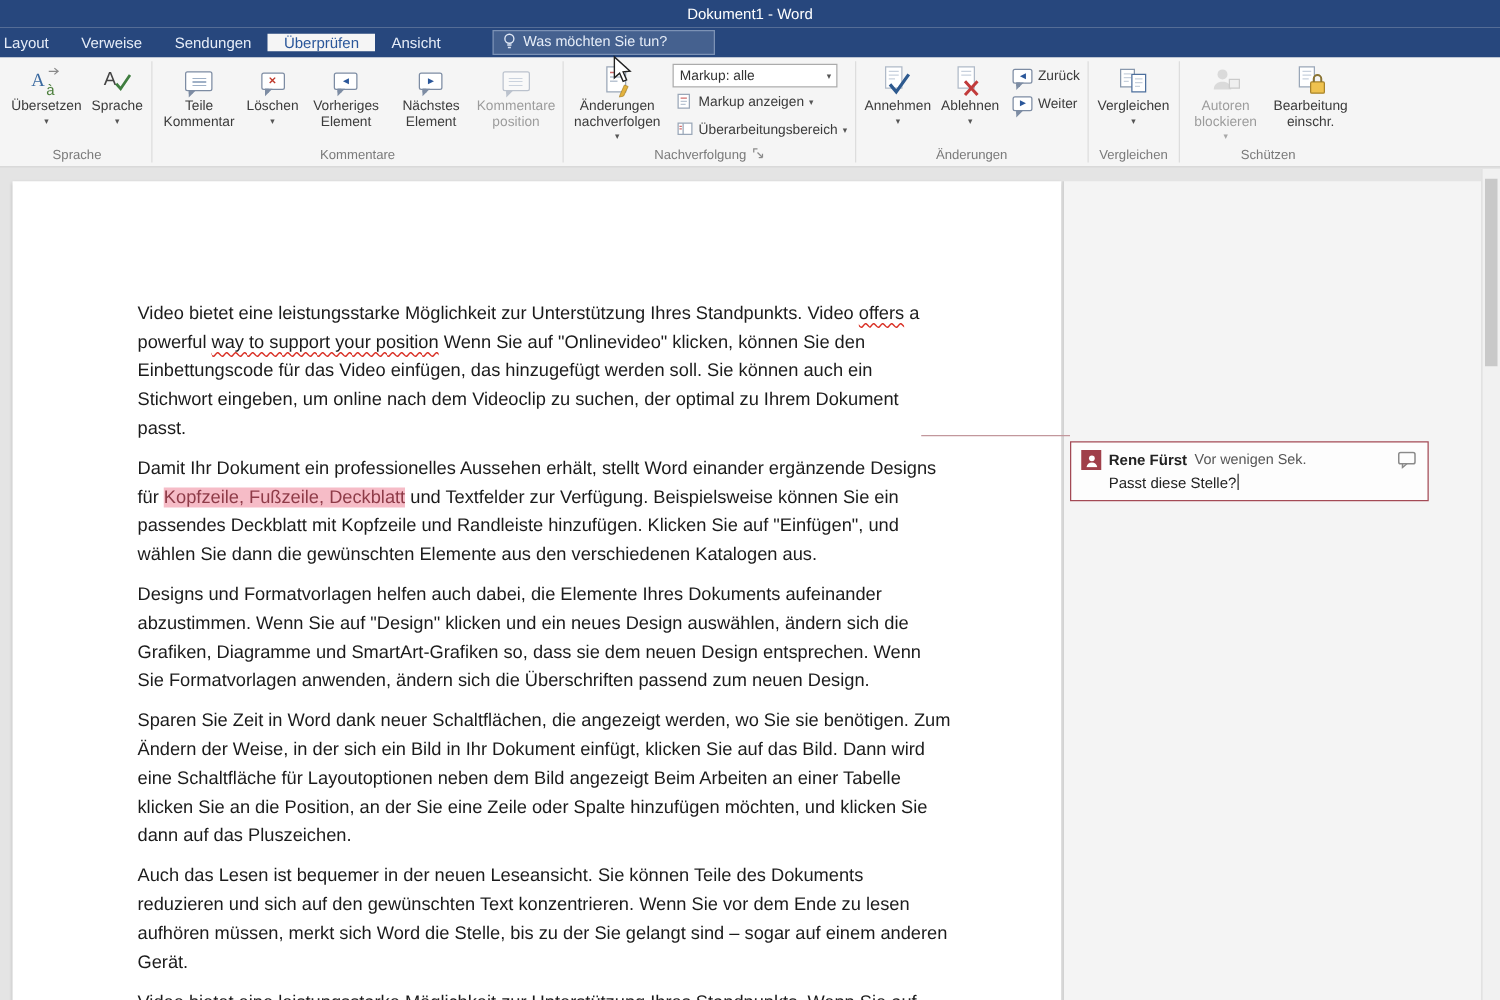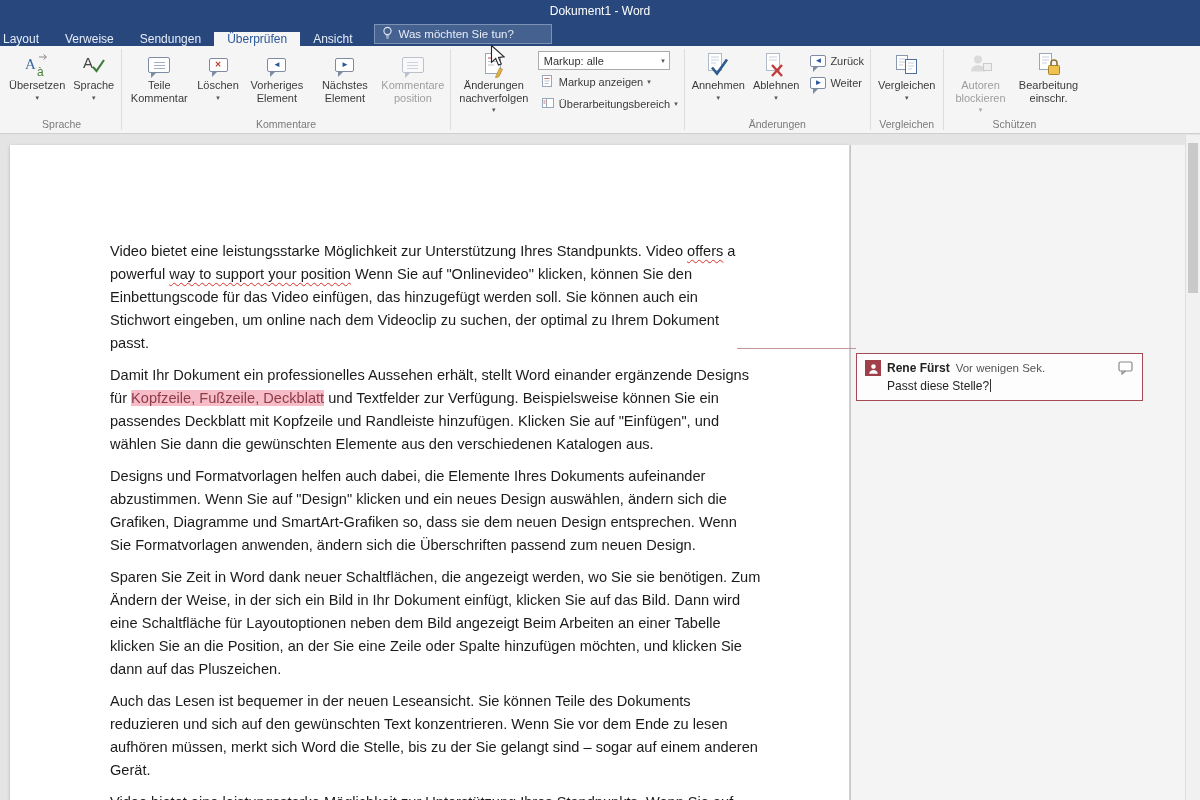"Layout" .tabrow { align-items: flex-end -> center; gap: none -> 20px }
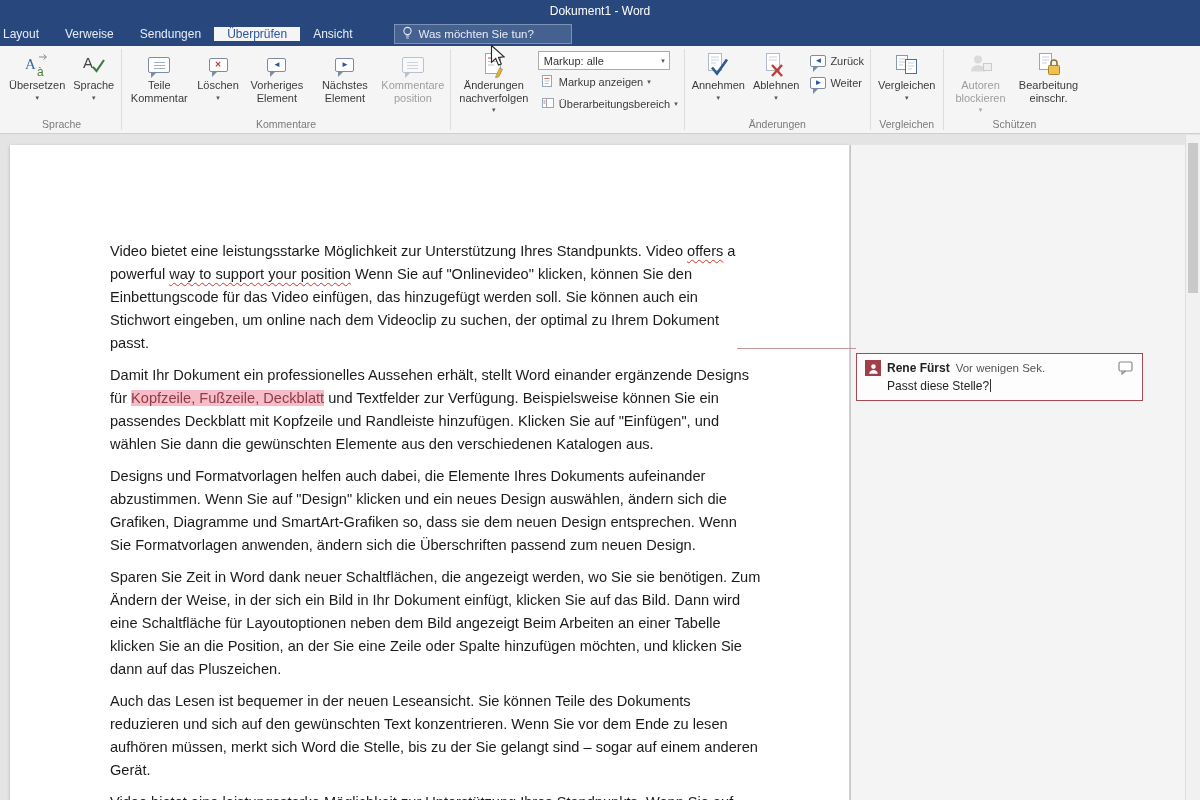"Nachverfolgung" div.rg-label { html: none -> <div> <span>Nachverfolgung</span> <span> <svg> <path></path> </svg> </span> </div> }
